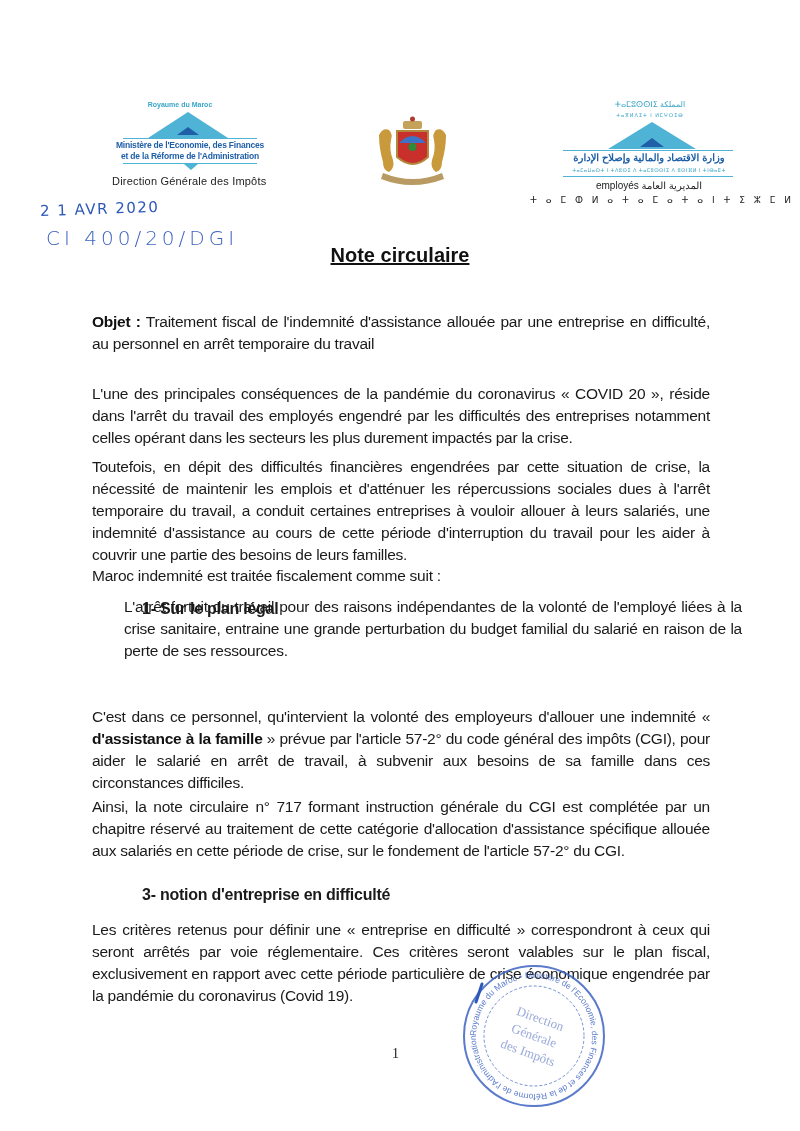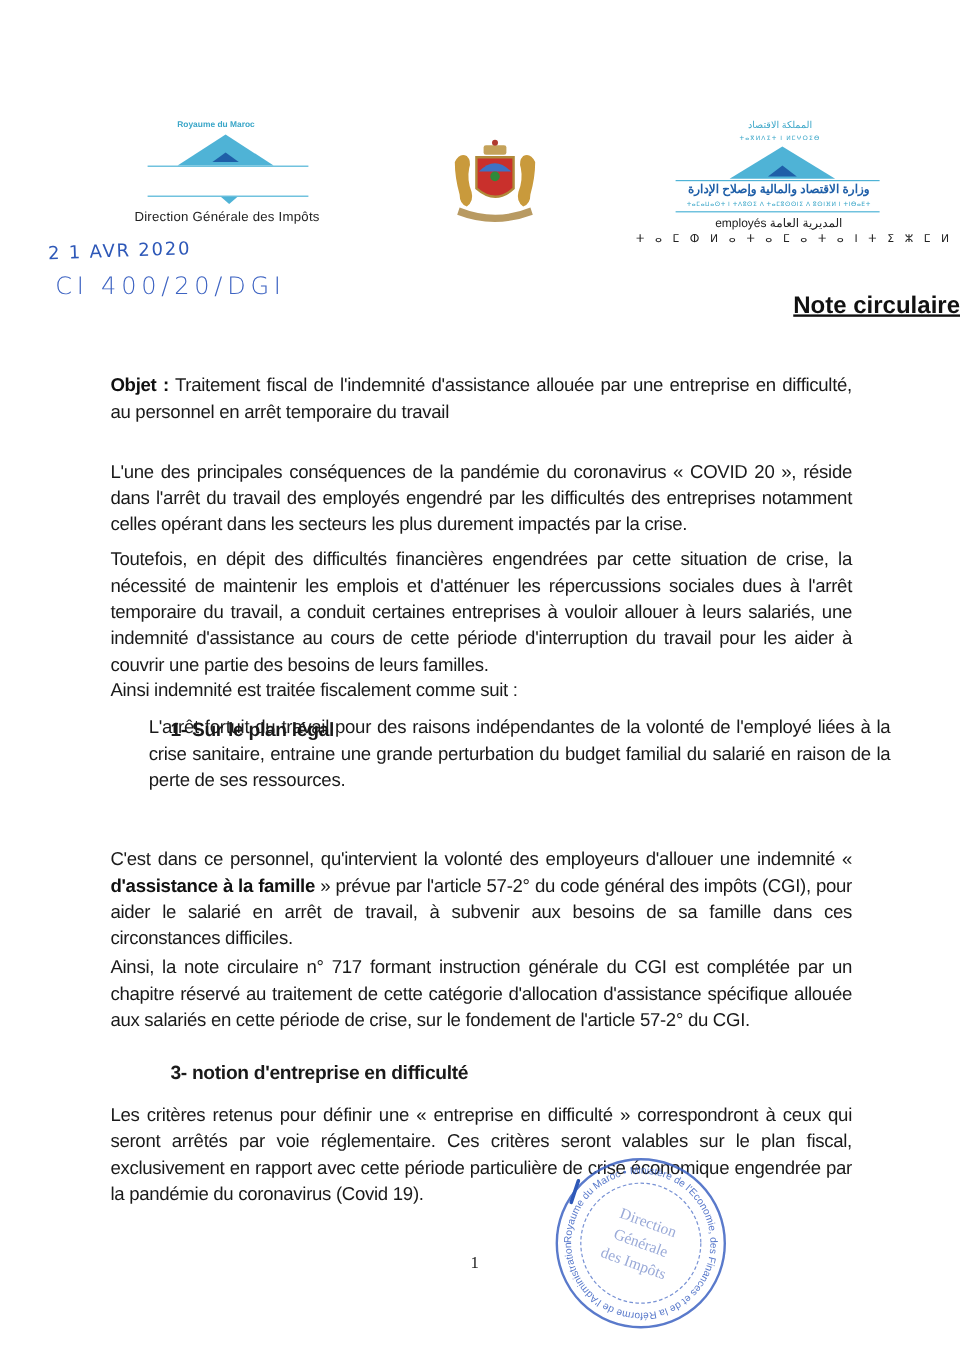"المملكة الاقتصاد" div.ar-top { text: الاقتصاد -> ⵜⴰⵎⵓⵙⵙⵏⵉ }
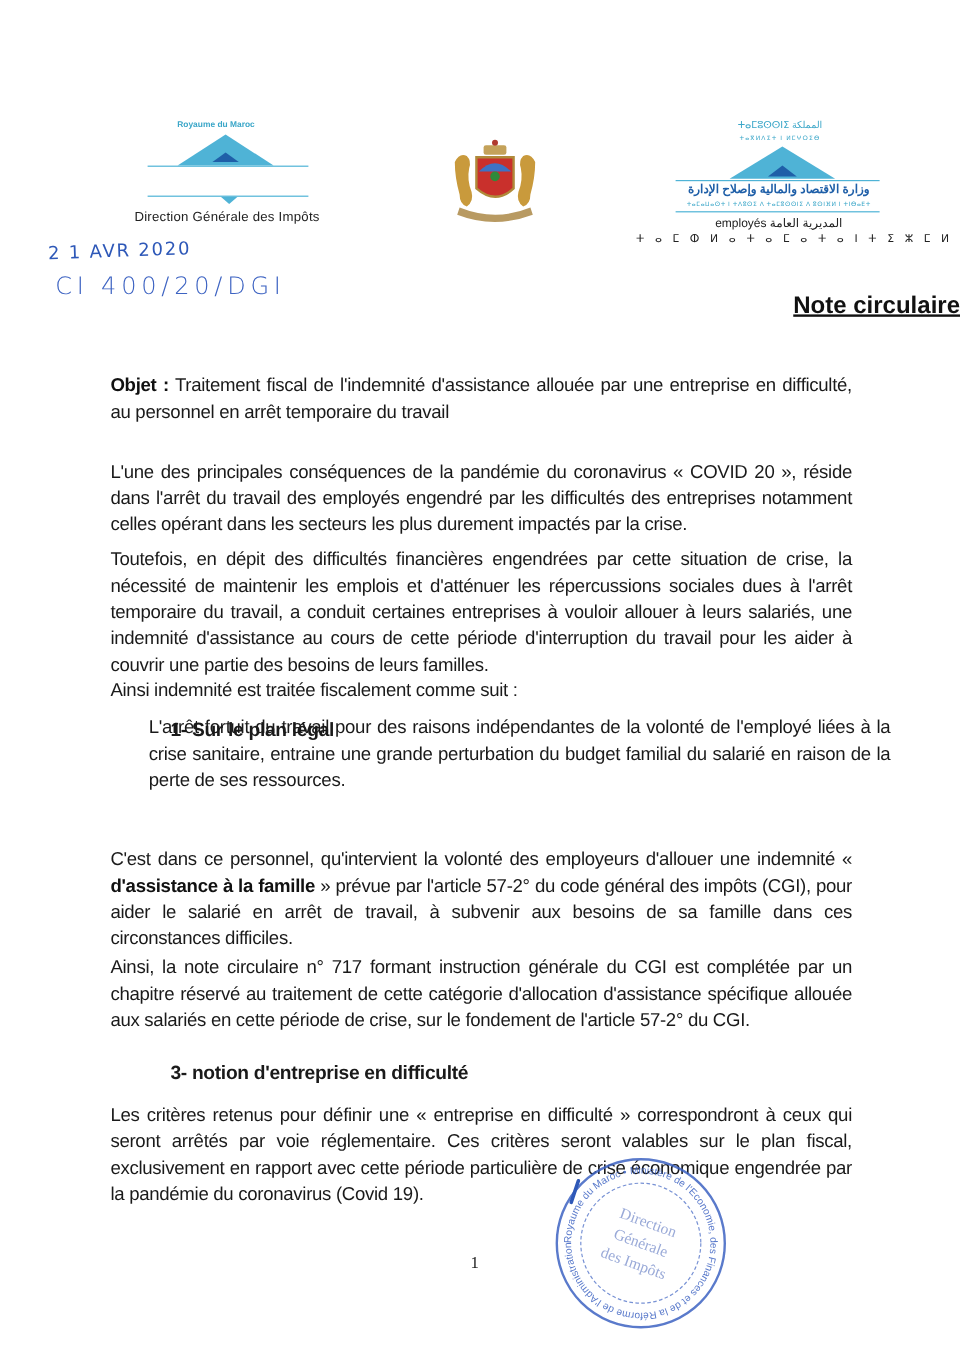"Ministère de l'Economie, des Finances" div.ministry { html: none -> <div> <div>Ministère de l'Economie, des Finances</div> <div>et de la Réforme de l'Administration</div> </div> }
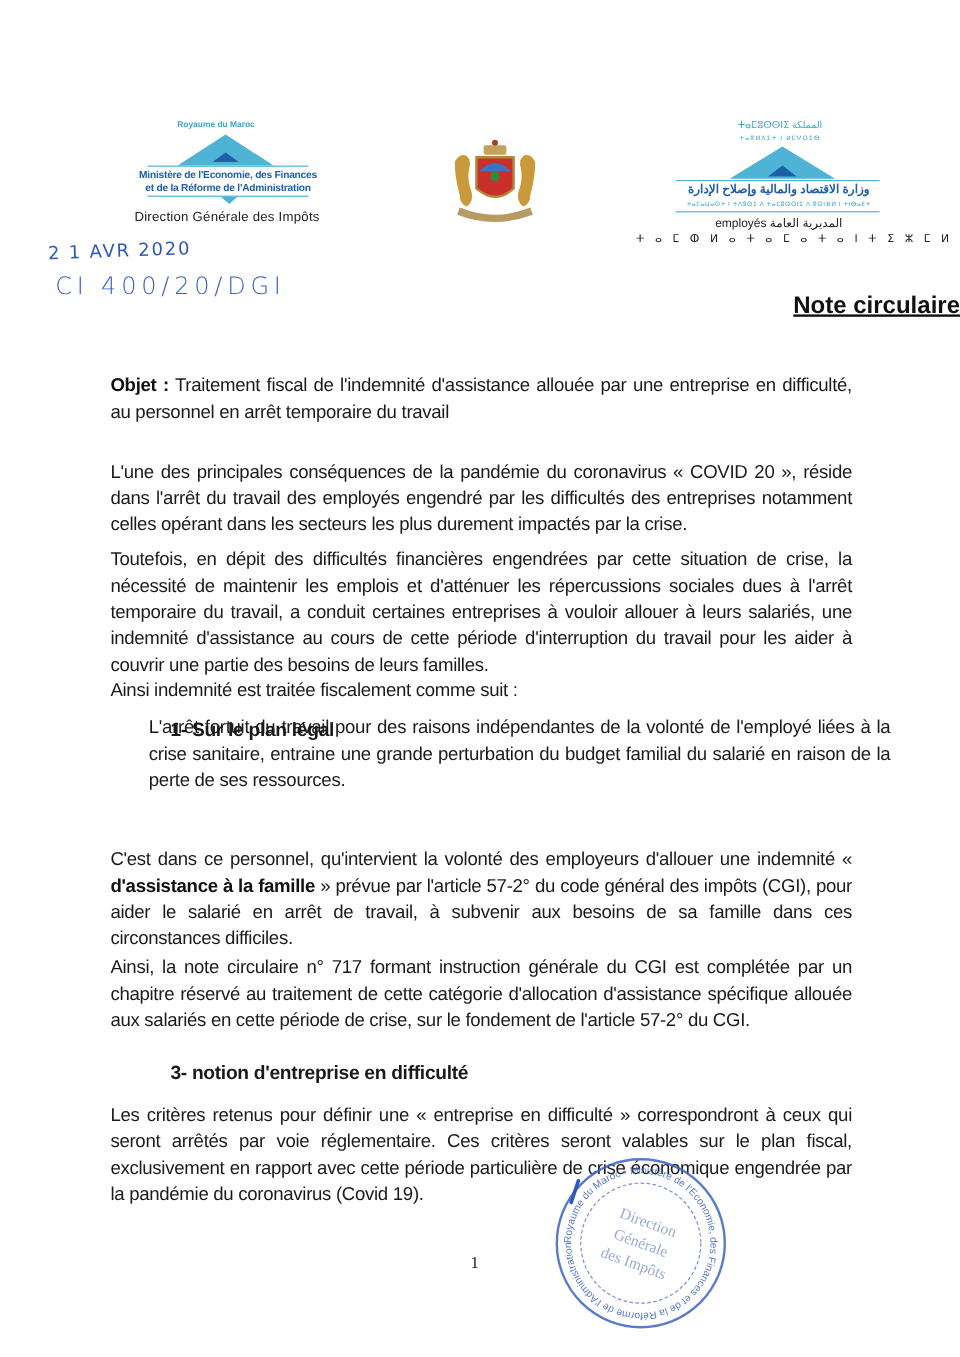"Note circulaire" .title { text-align: right -> center }
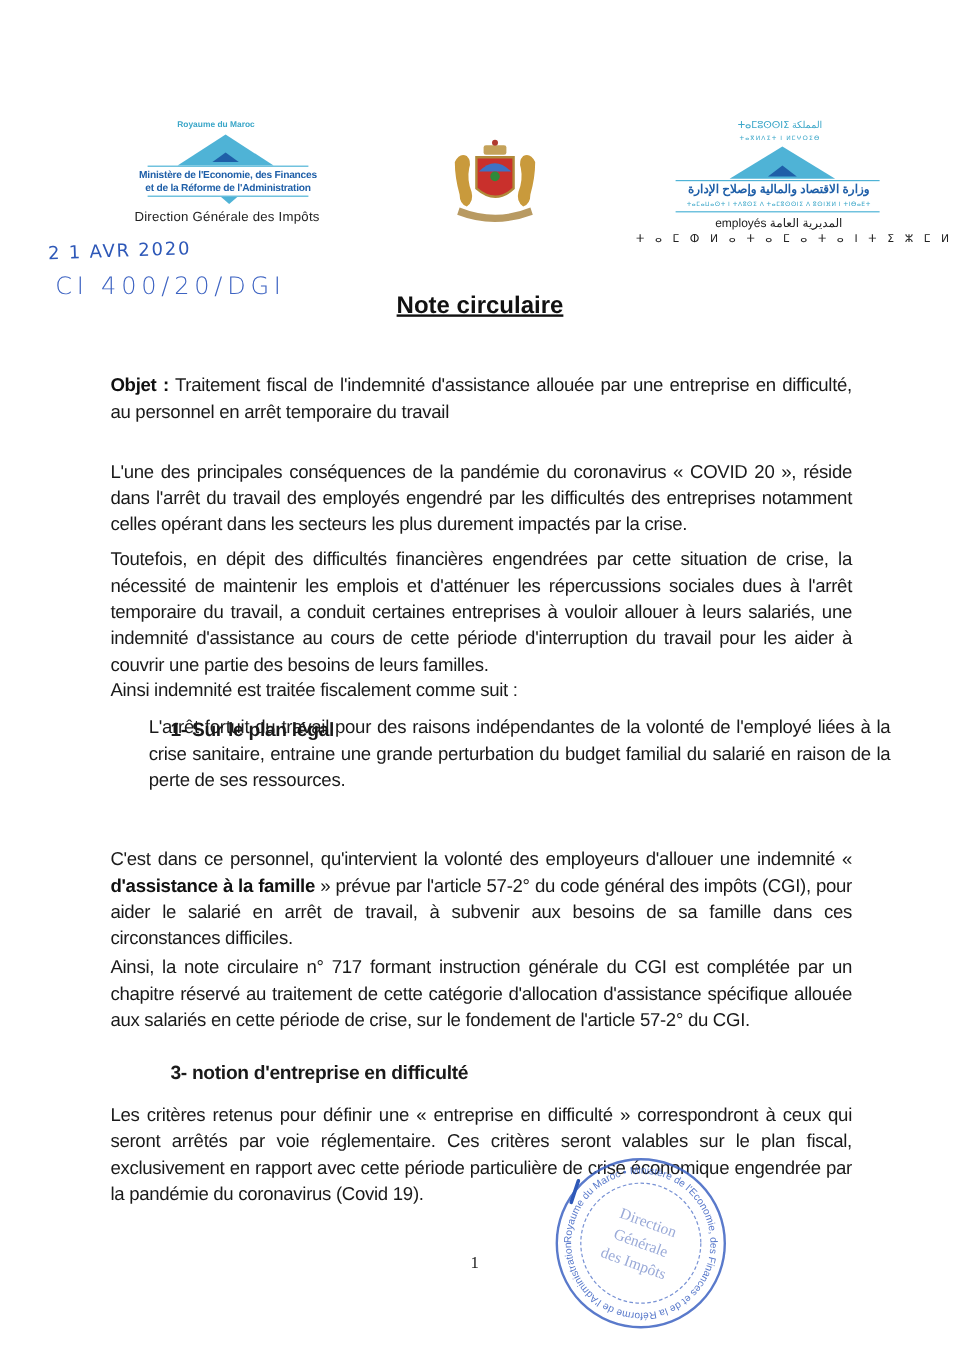"Ainsi indemnité est traitée fiscalement" div.abs { text: Ainsi -> Maroc }
